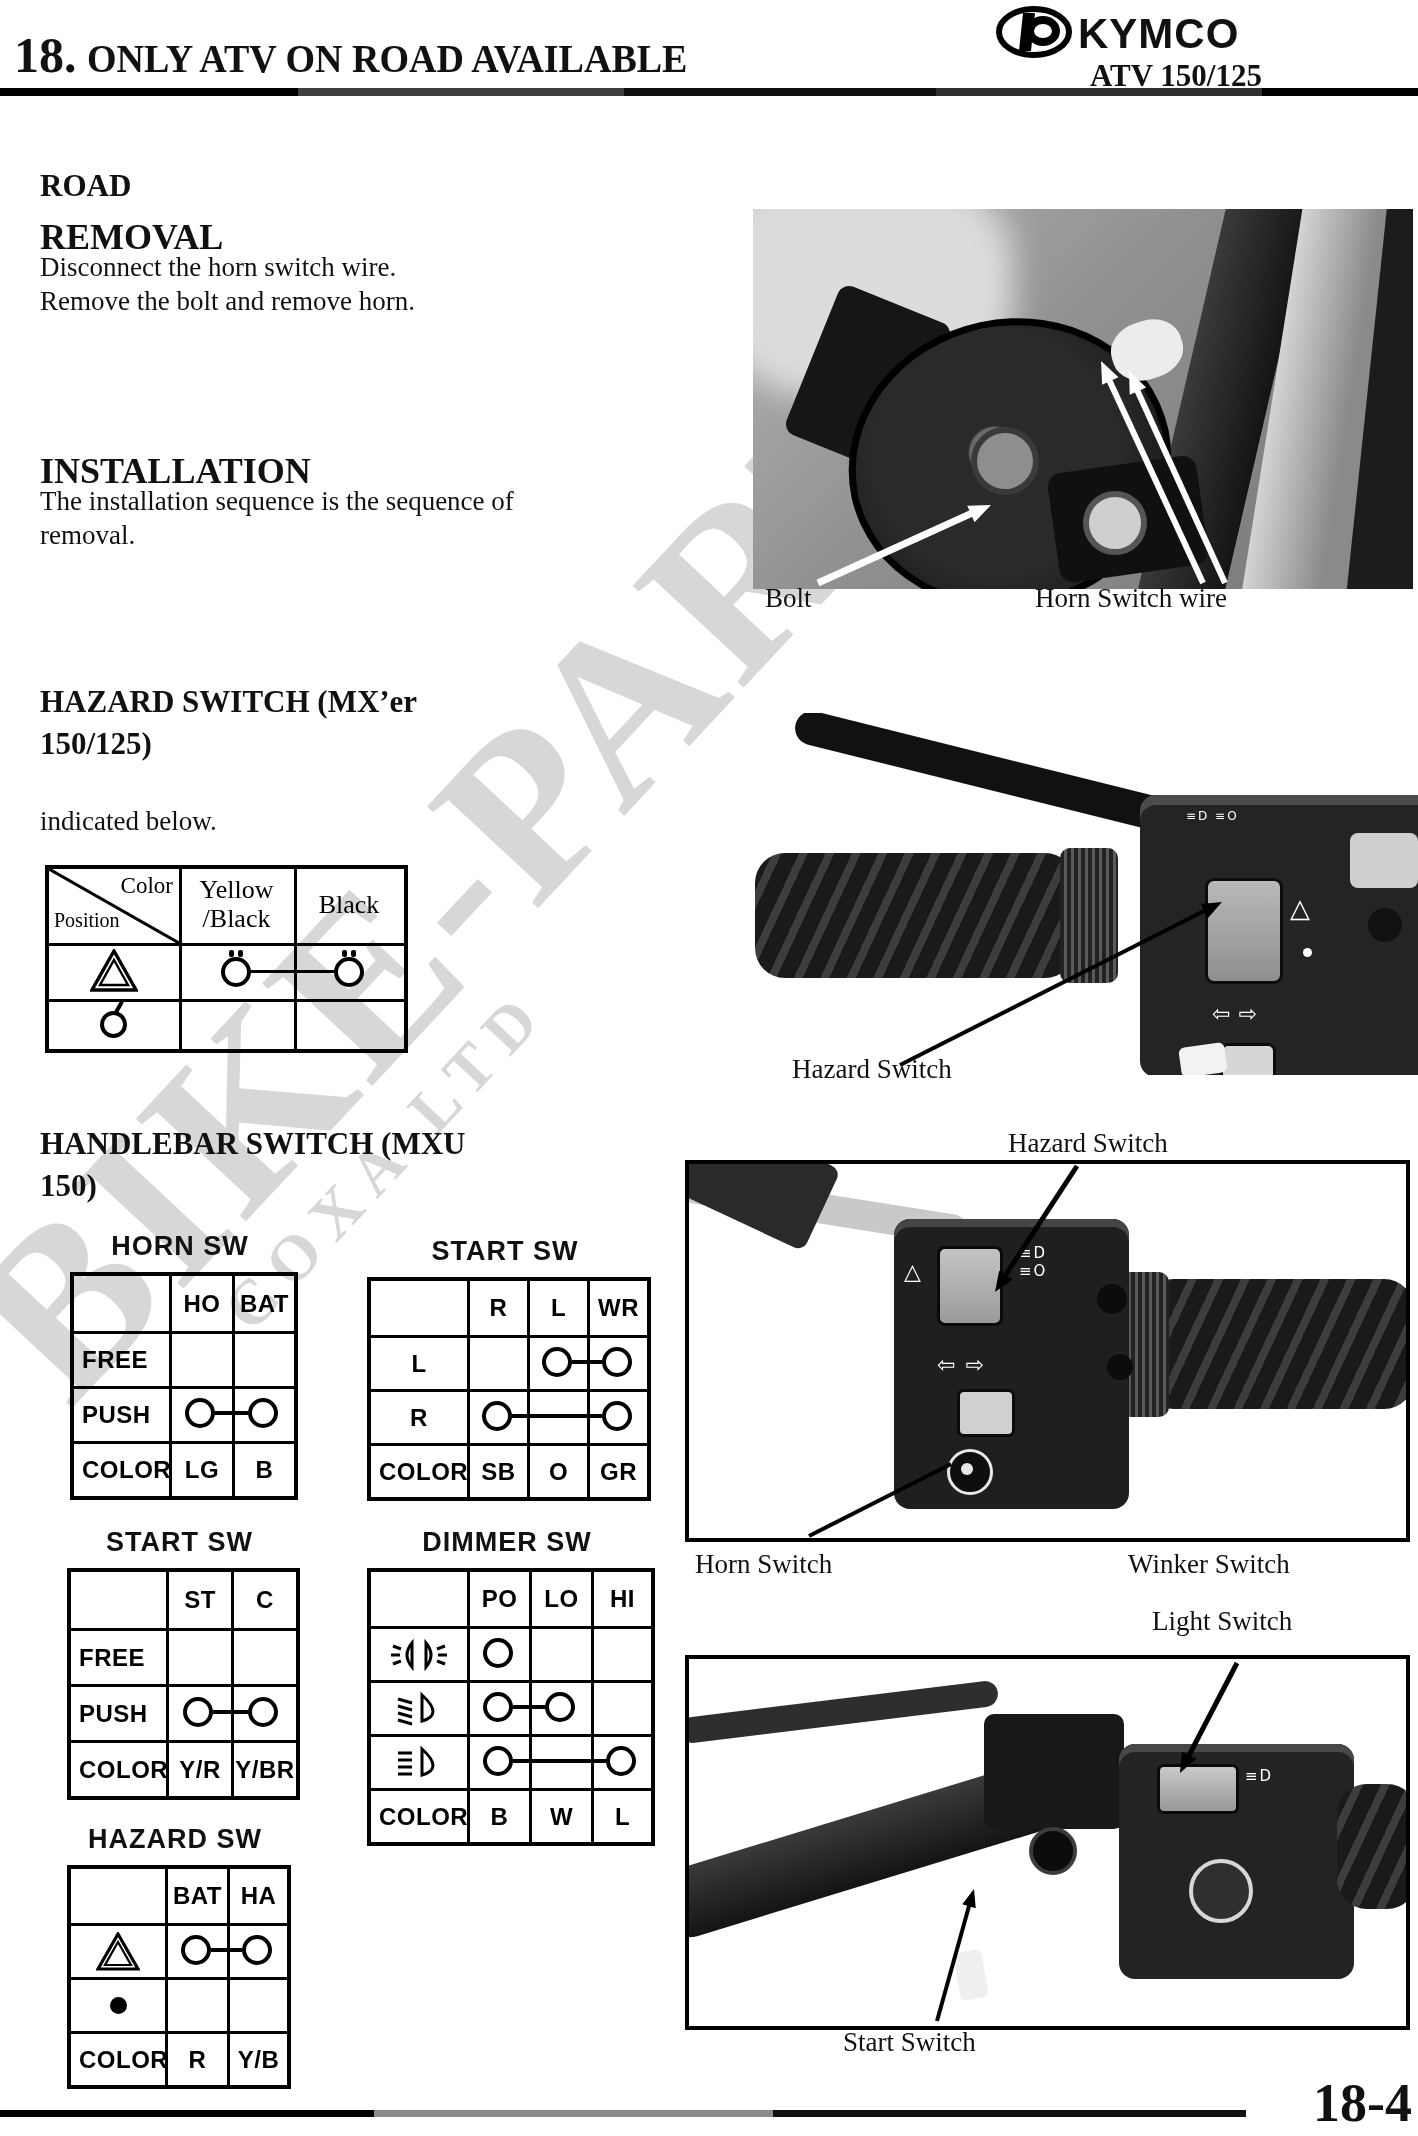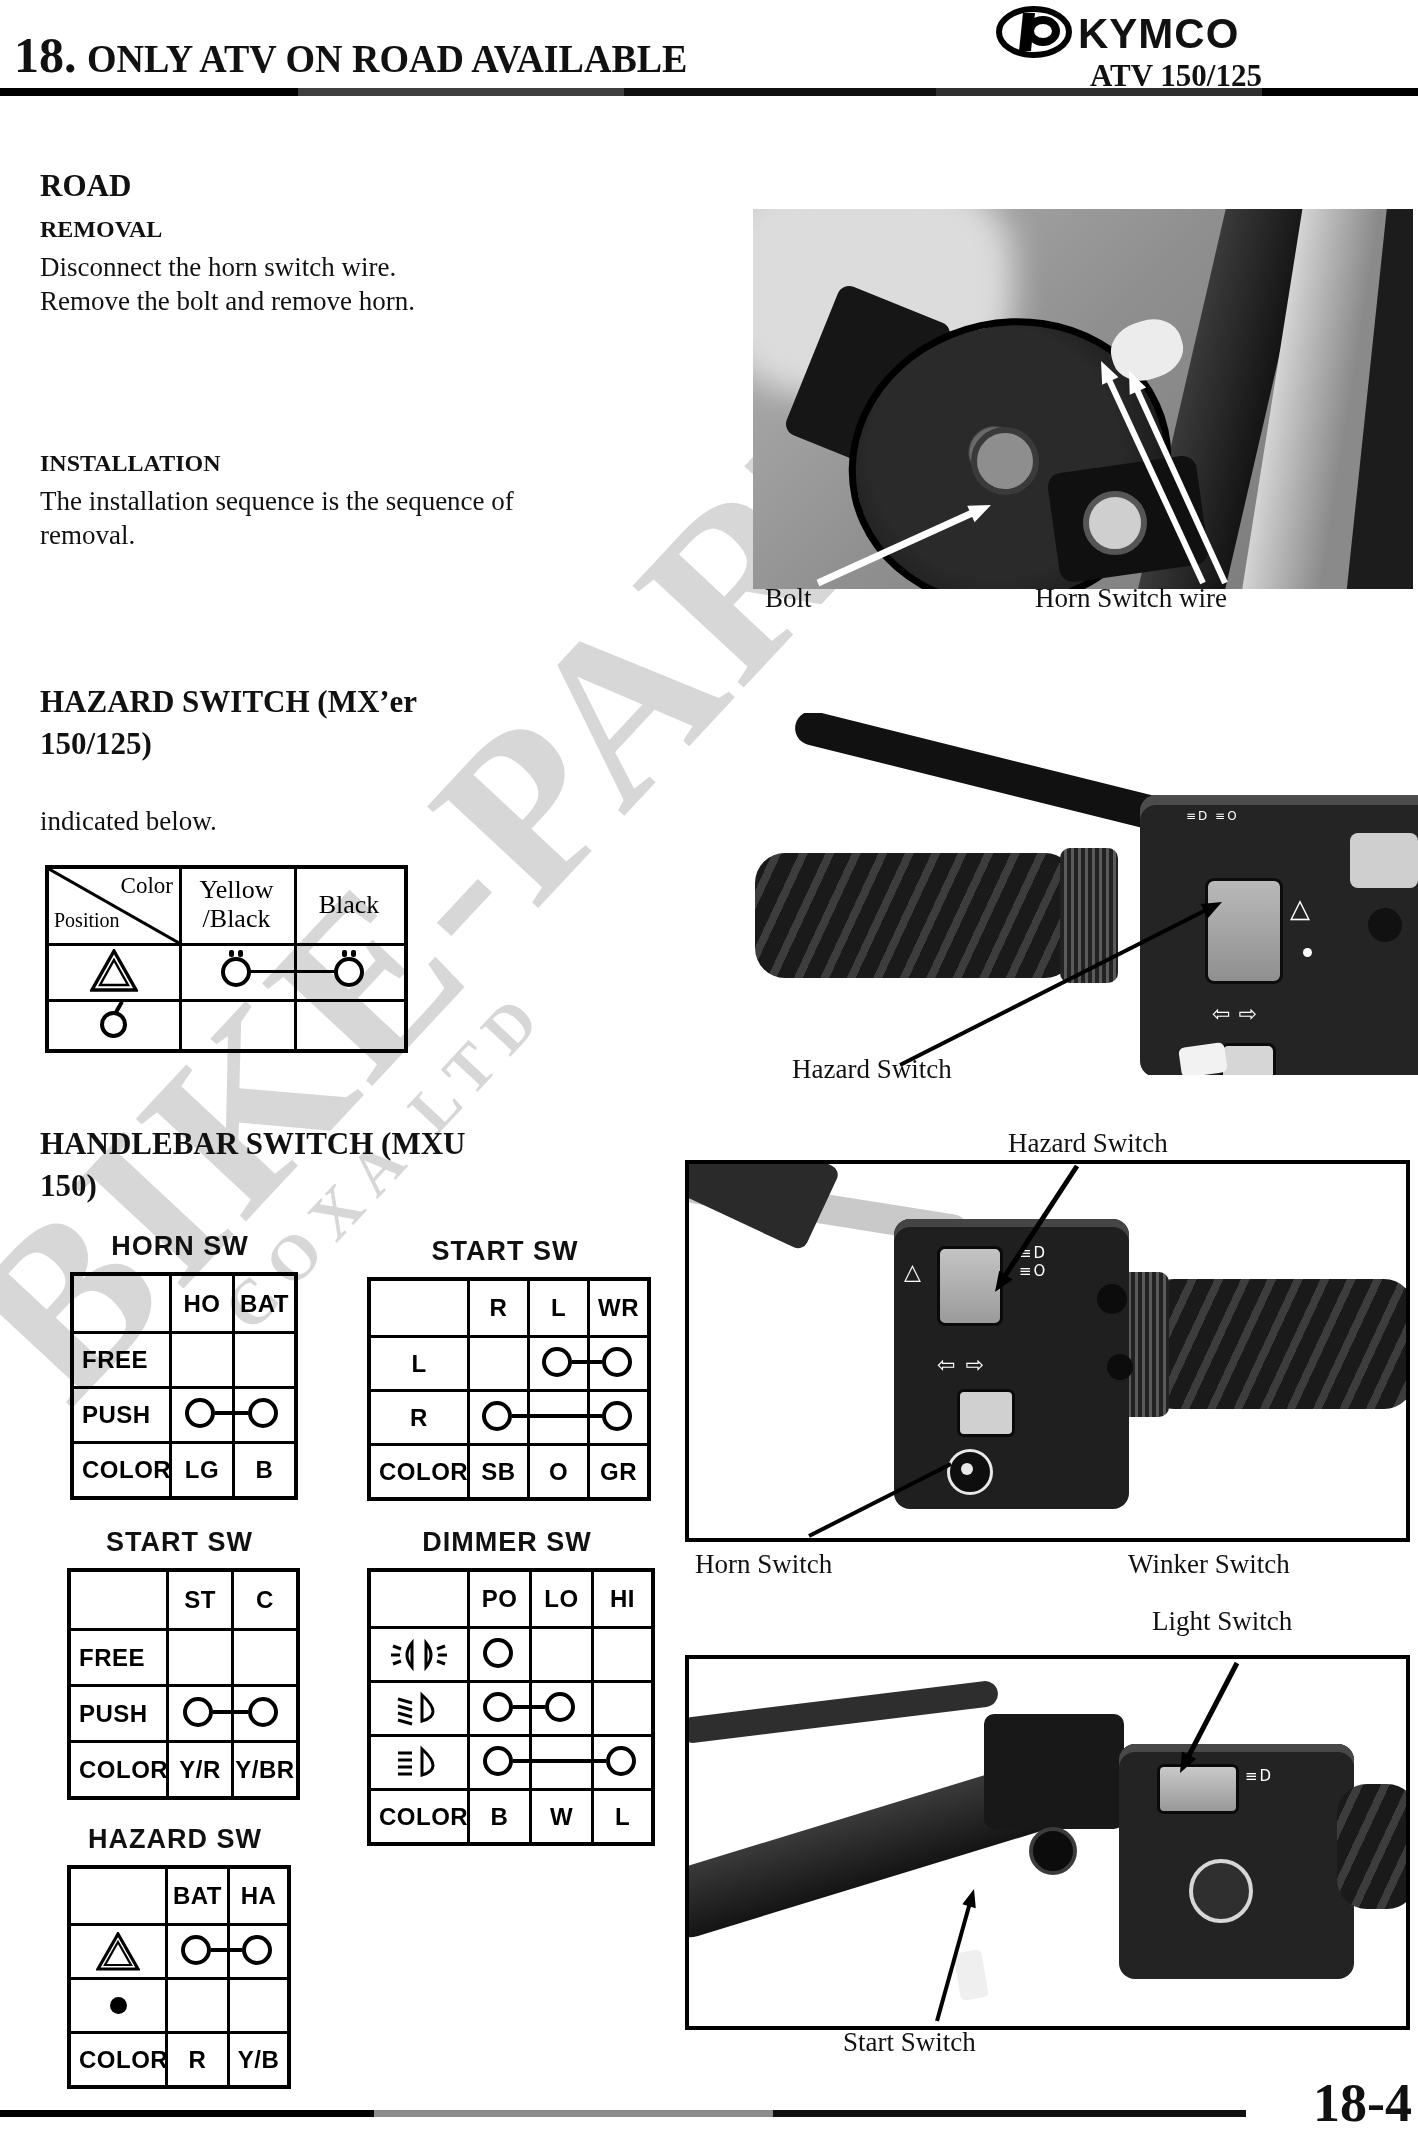"REMOVAL" .h2 { font-size: 24px -> 36px }
